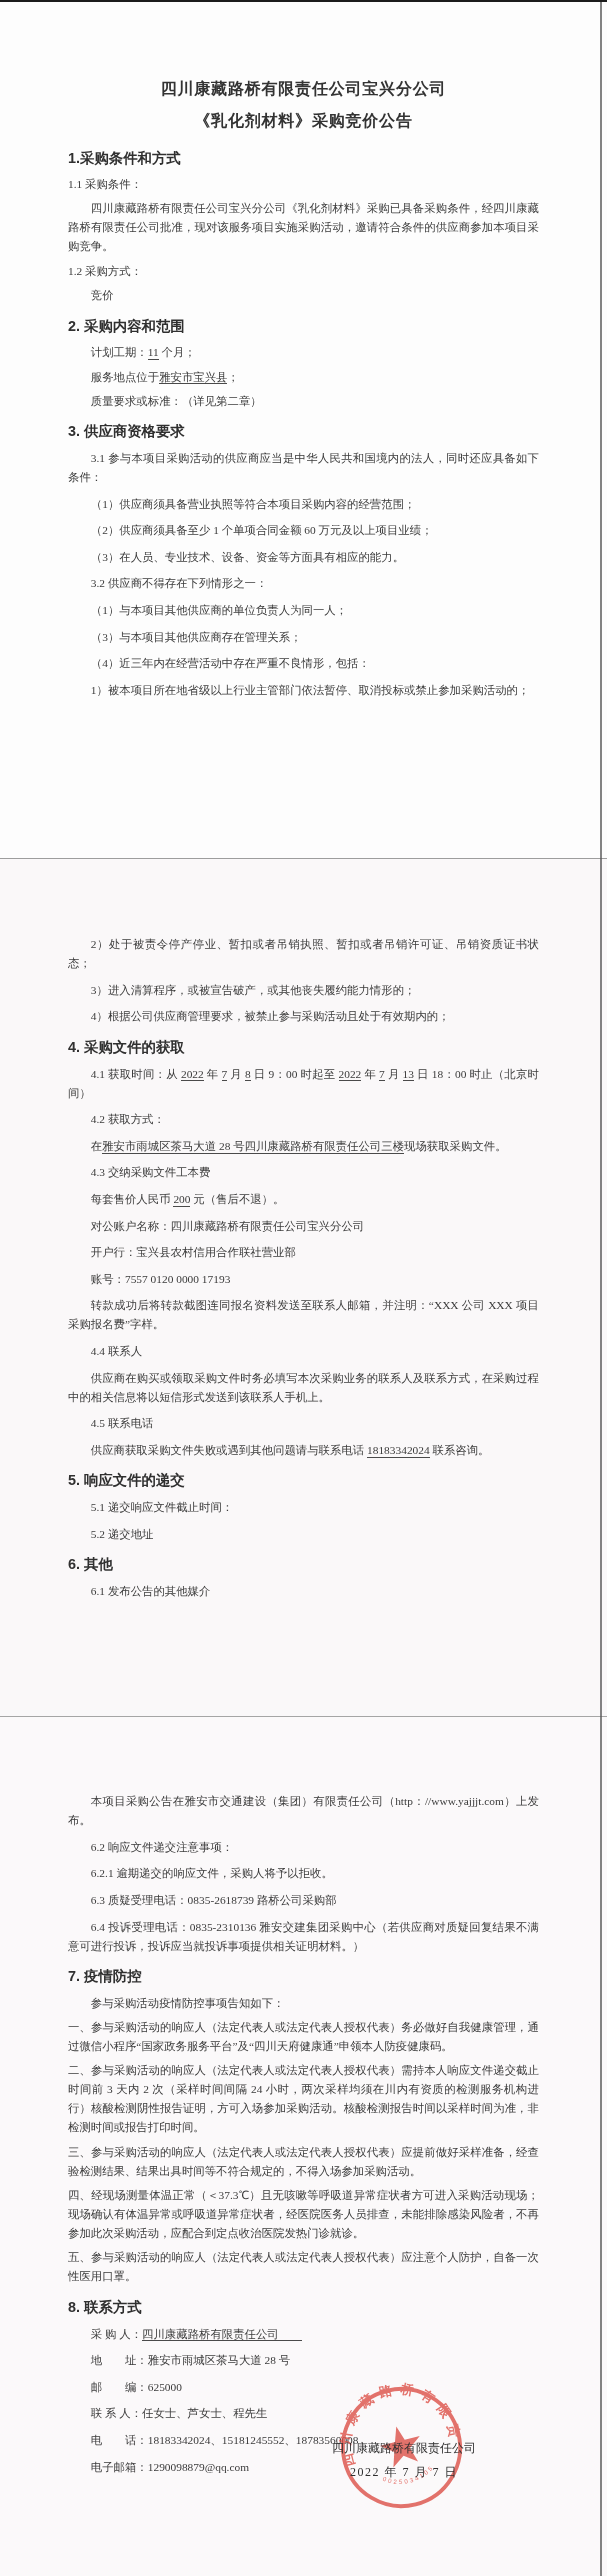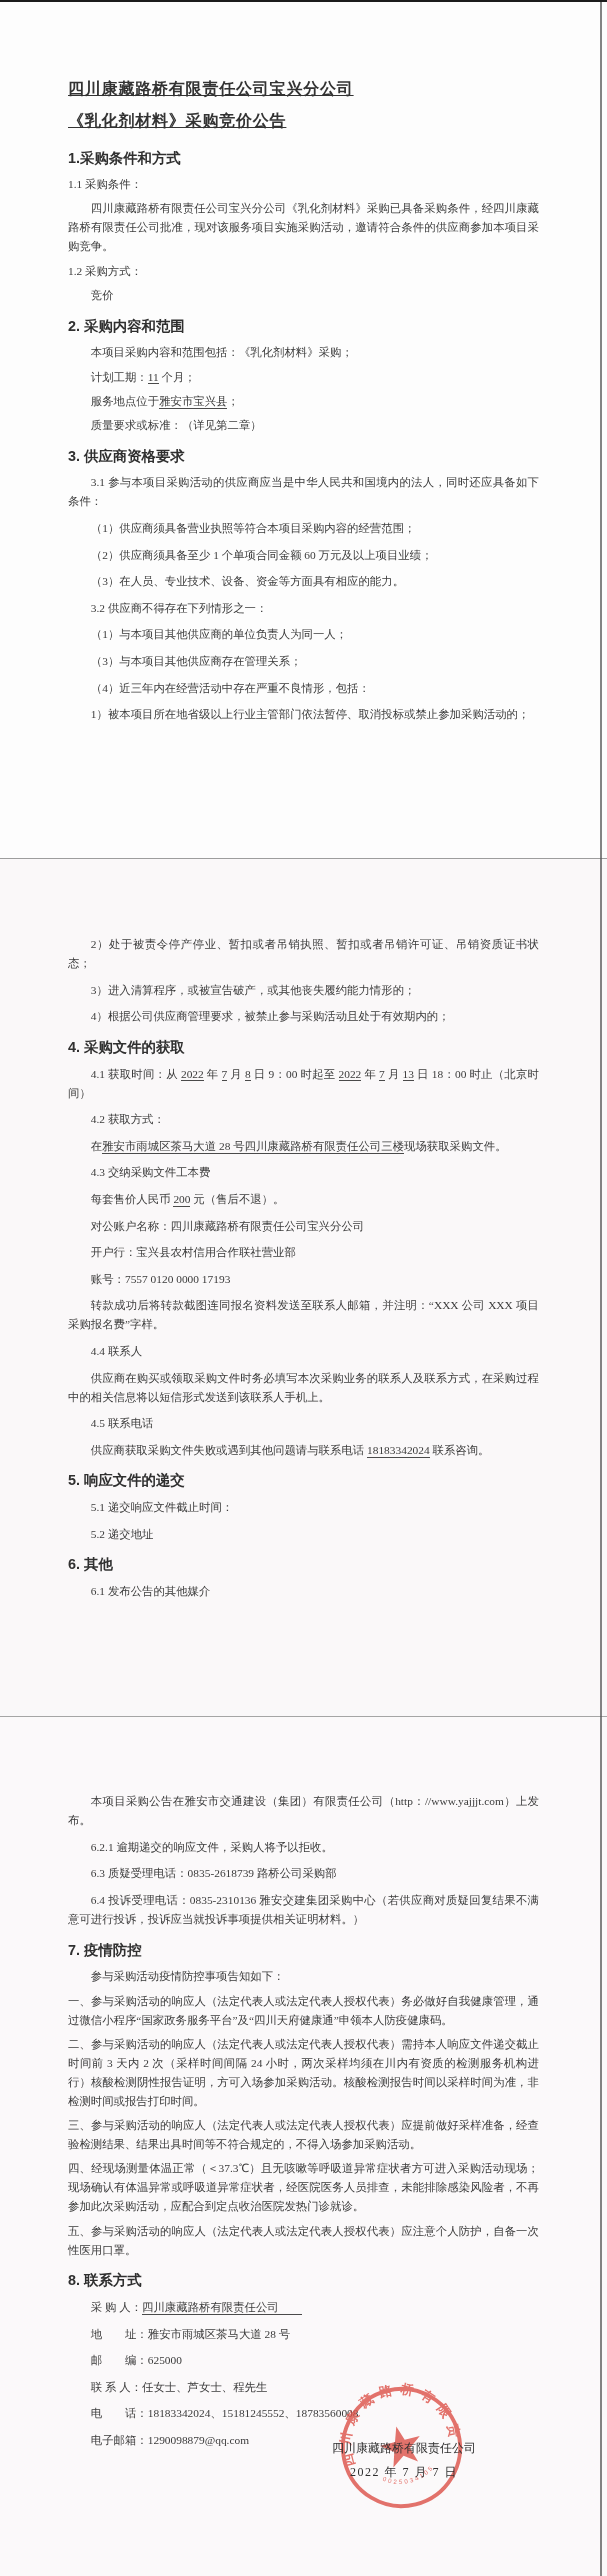"四川康藏路桥有限责任公司宝兴分公司" .title { text-align: none -> center; text-decoration: underline -> none }
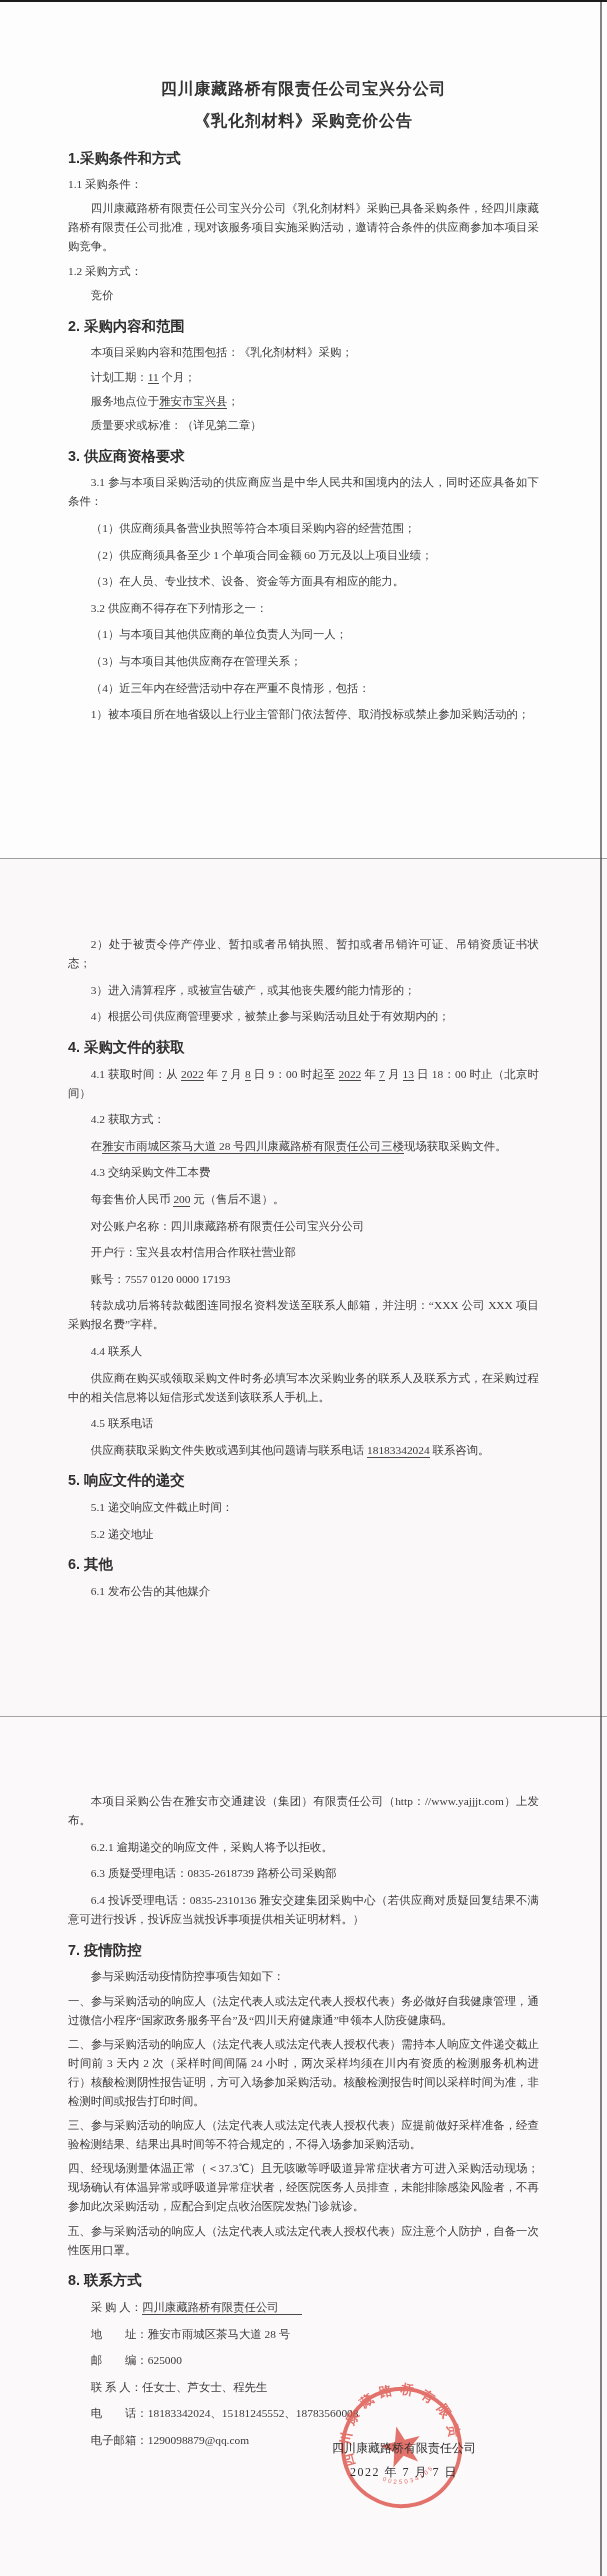"本项目采购内容和范围包括：《乳化剂材料》采购；" div.blk { html: <div><span>本项目采购内容和范围包括：《乳化剂材料》采购；</span></div> -> none }
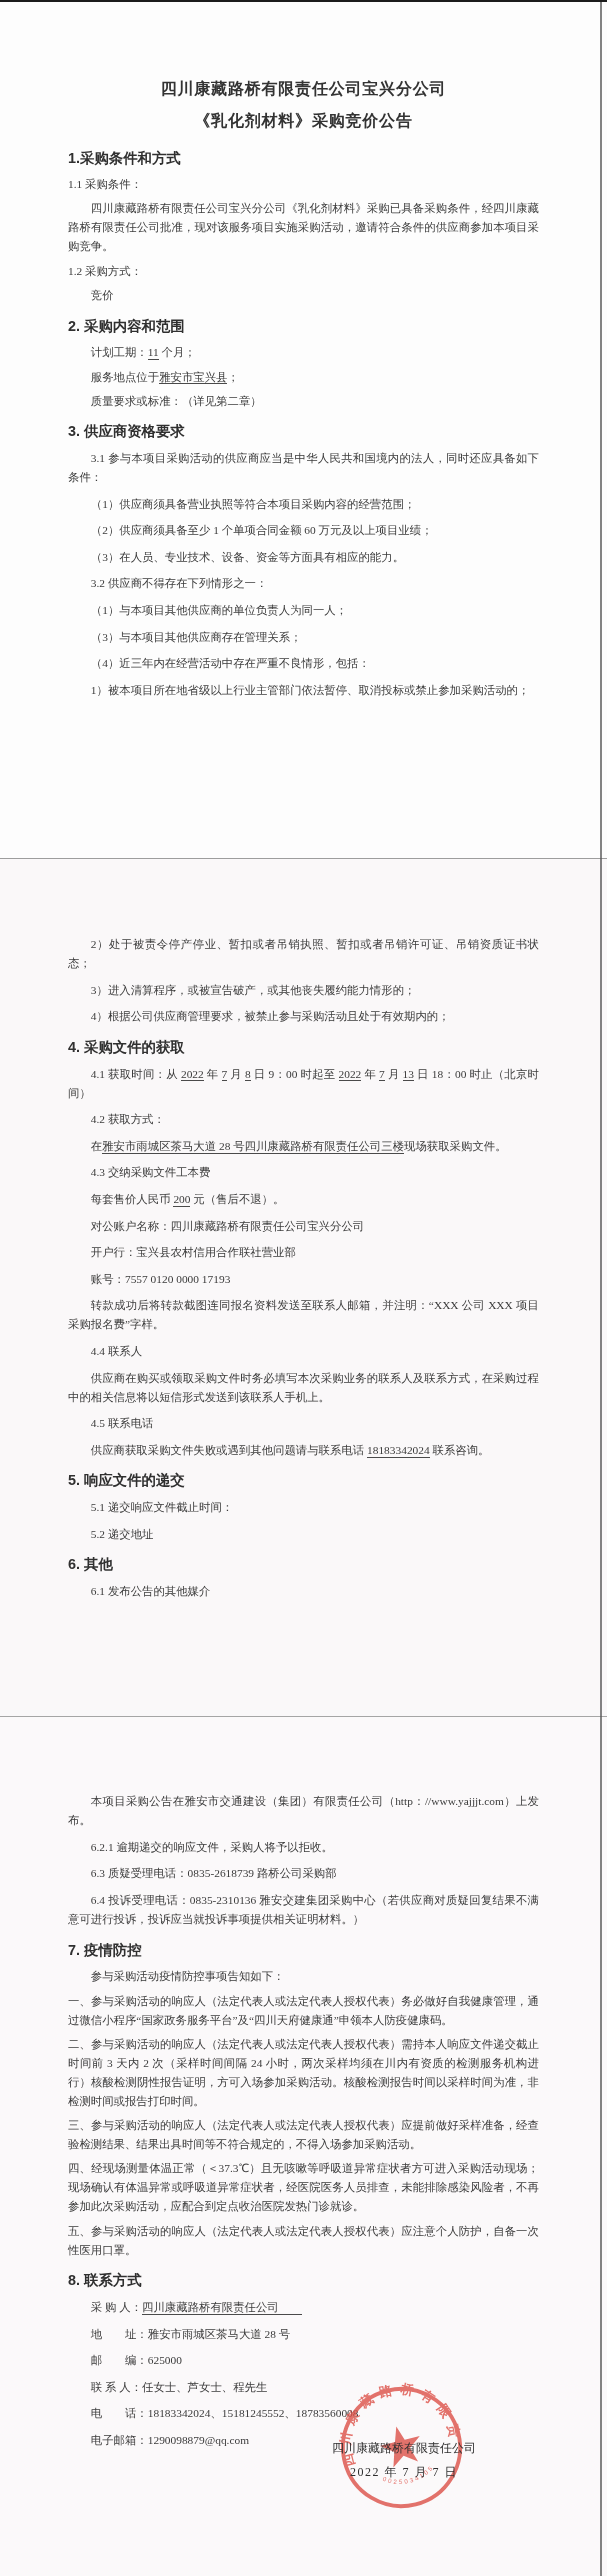"6.2 响应文件递交注意事项：" div.blk { html: none -> <div><span>6.2 响应文件递交注意事项：</span></div> }
